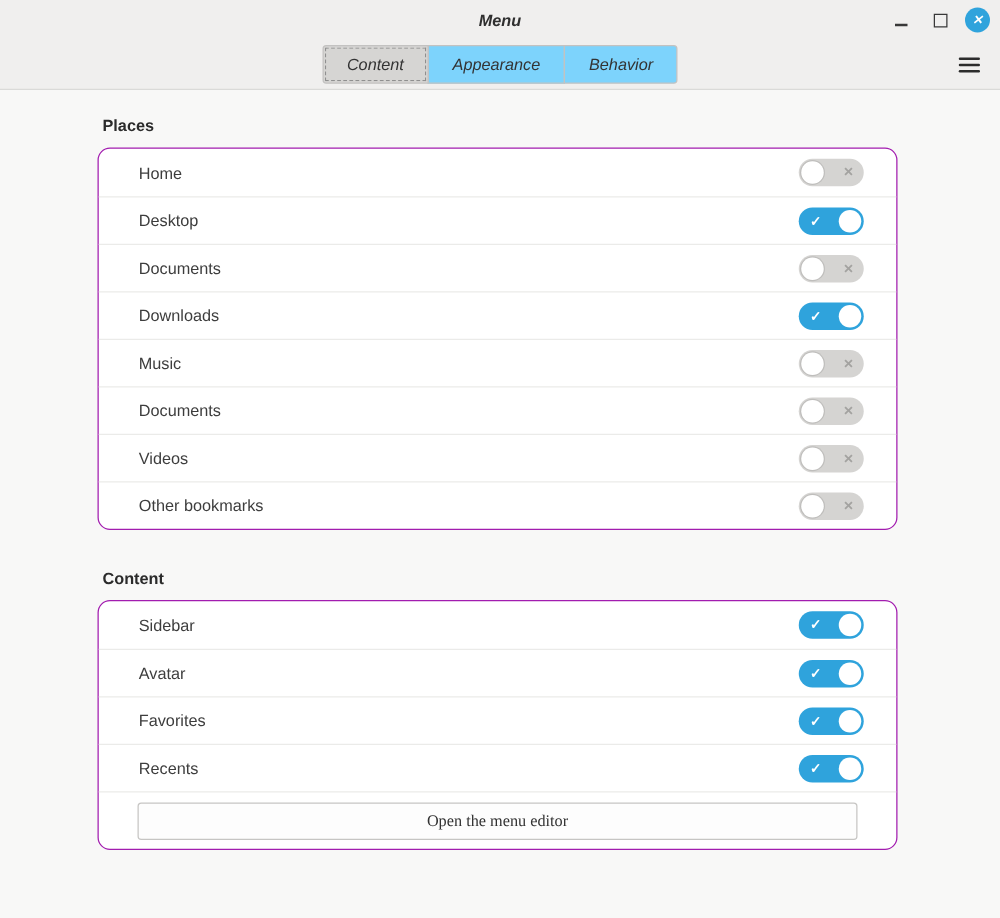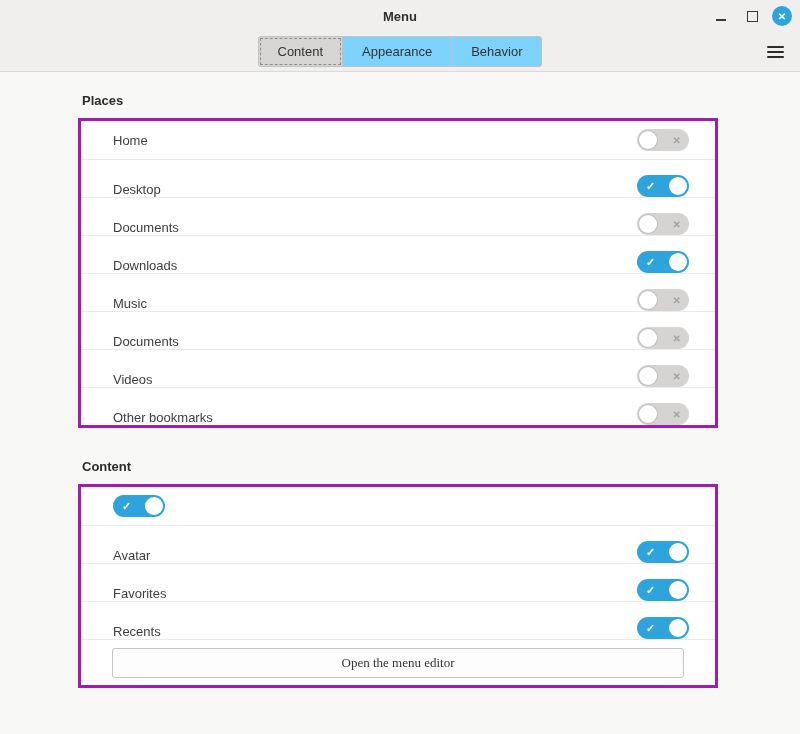"Menu" .header { font-style: none -> italic }
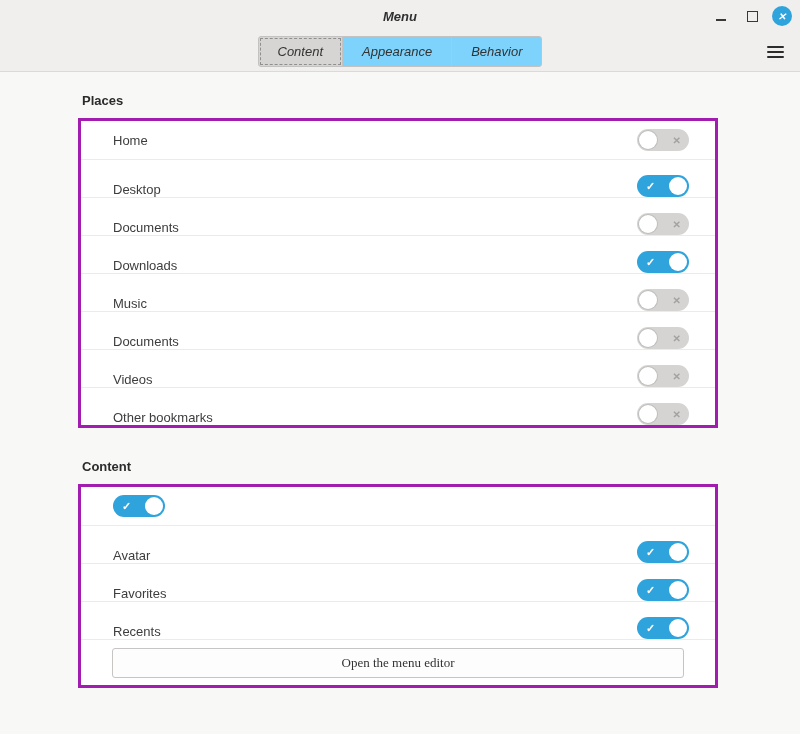"Home" .card { border: 3px solid #a21caf -> 1px solid #a21caf; border-radius: 0 -> 10px }
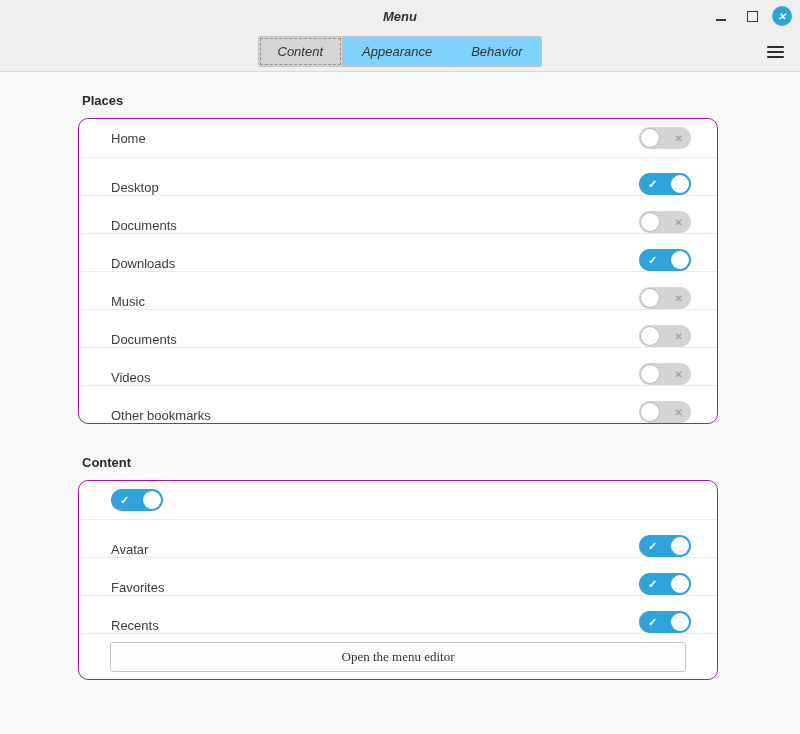"Desktop" .row + .row, .row-button { align-items: flex-end -> none }
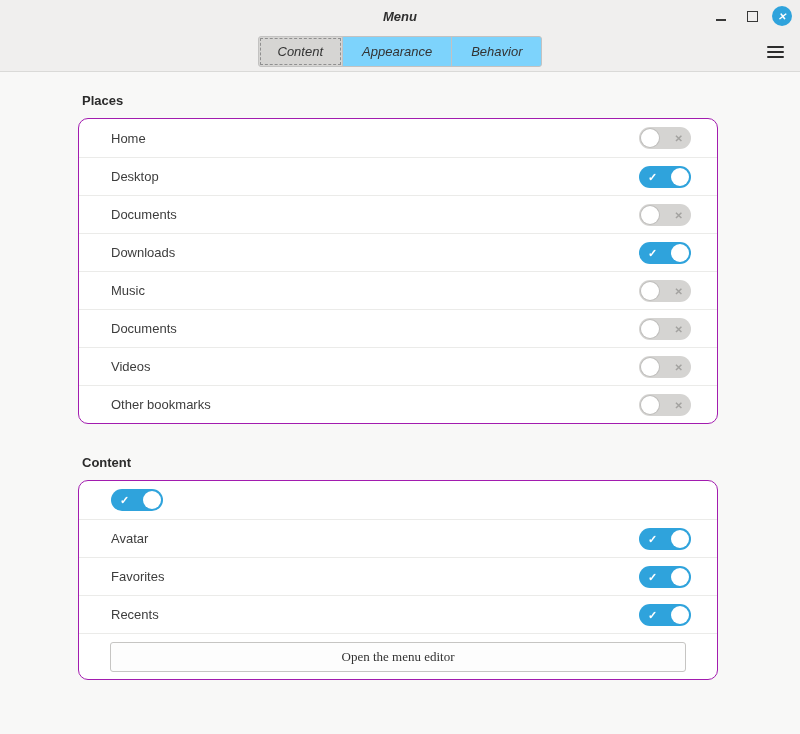"Sidebar" span.row-label { html: none -> <span>Sidebar</span> }
